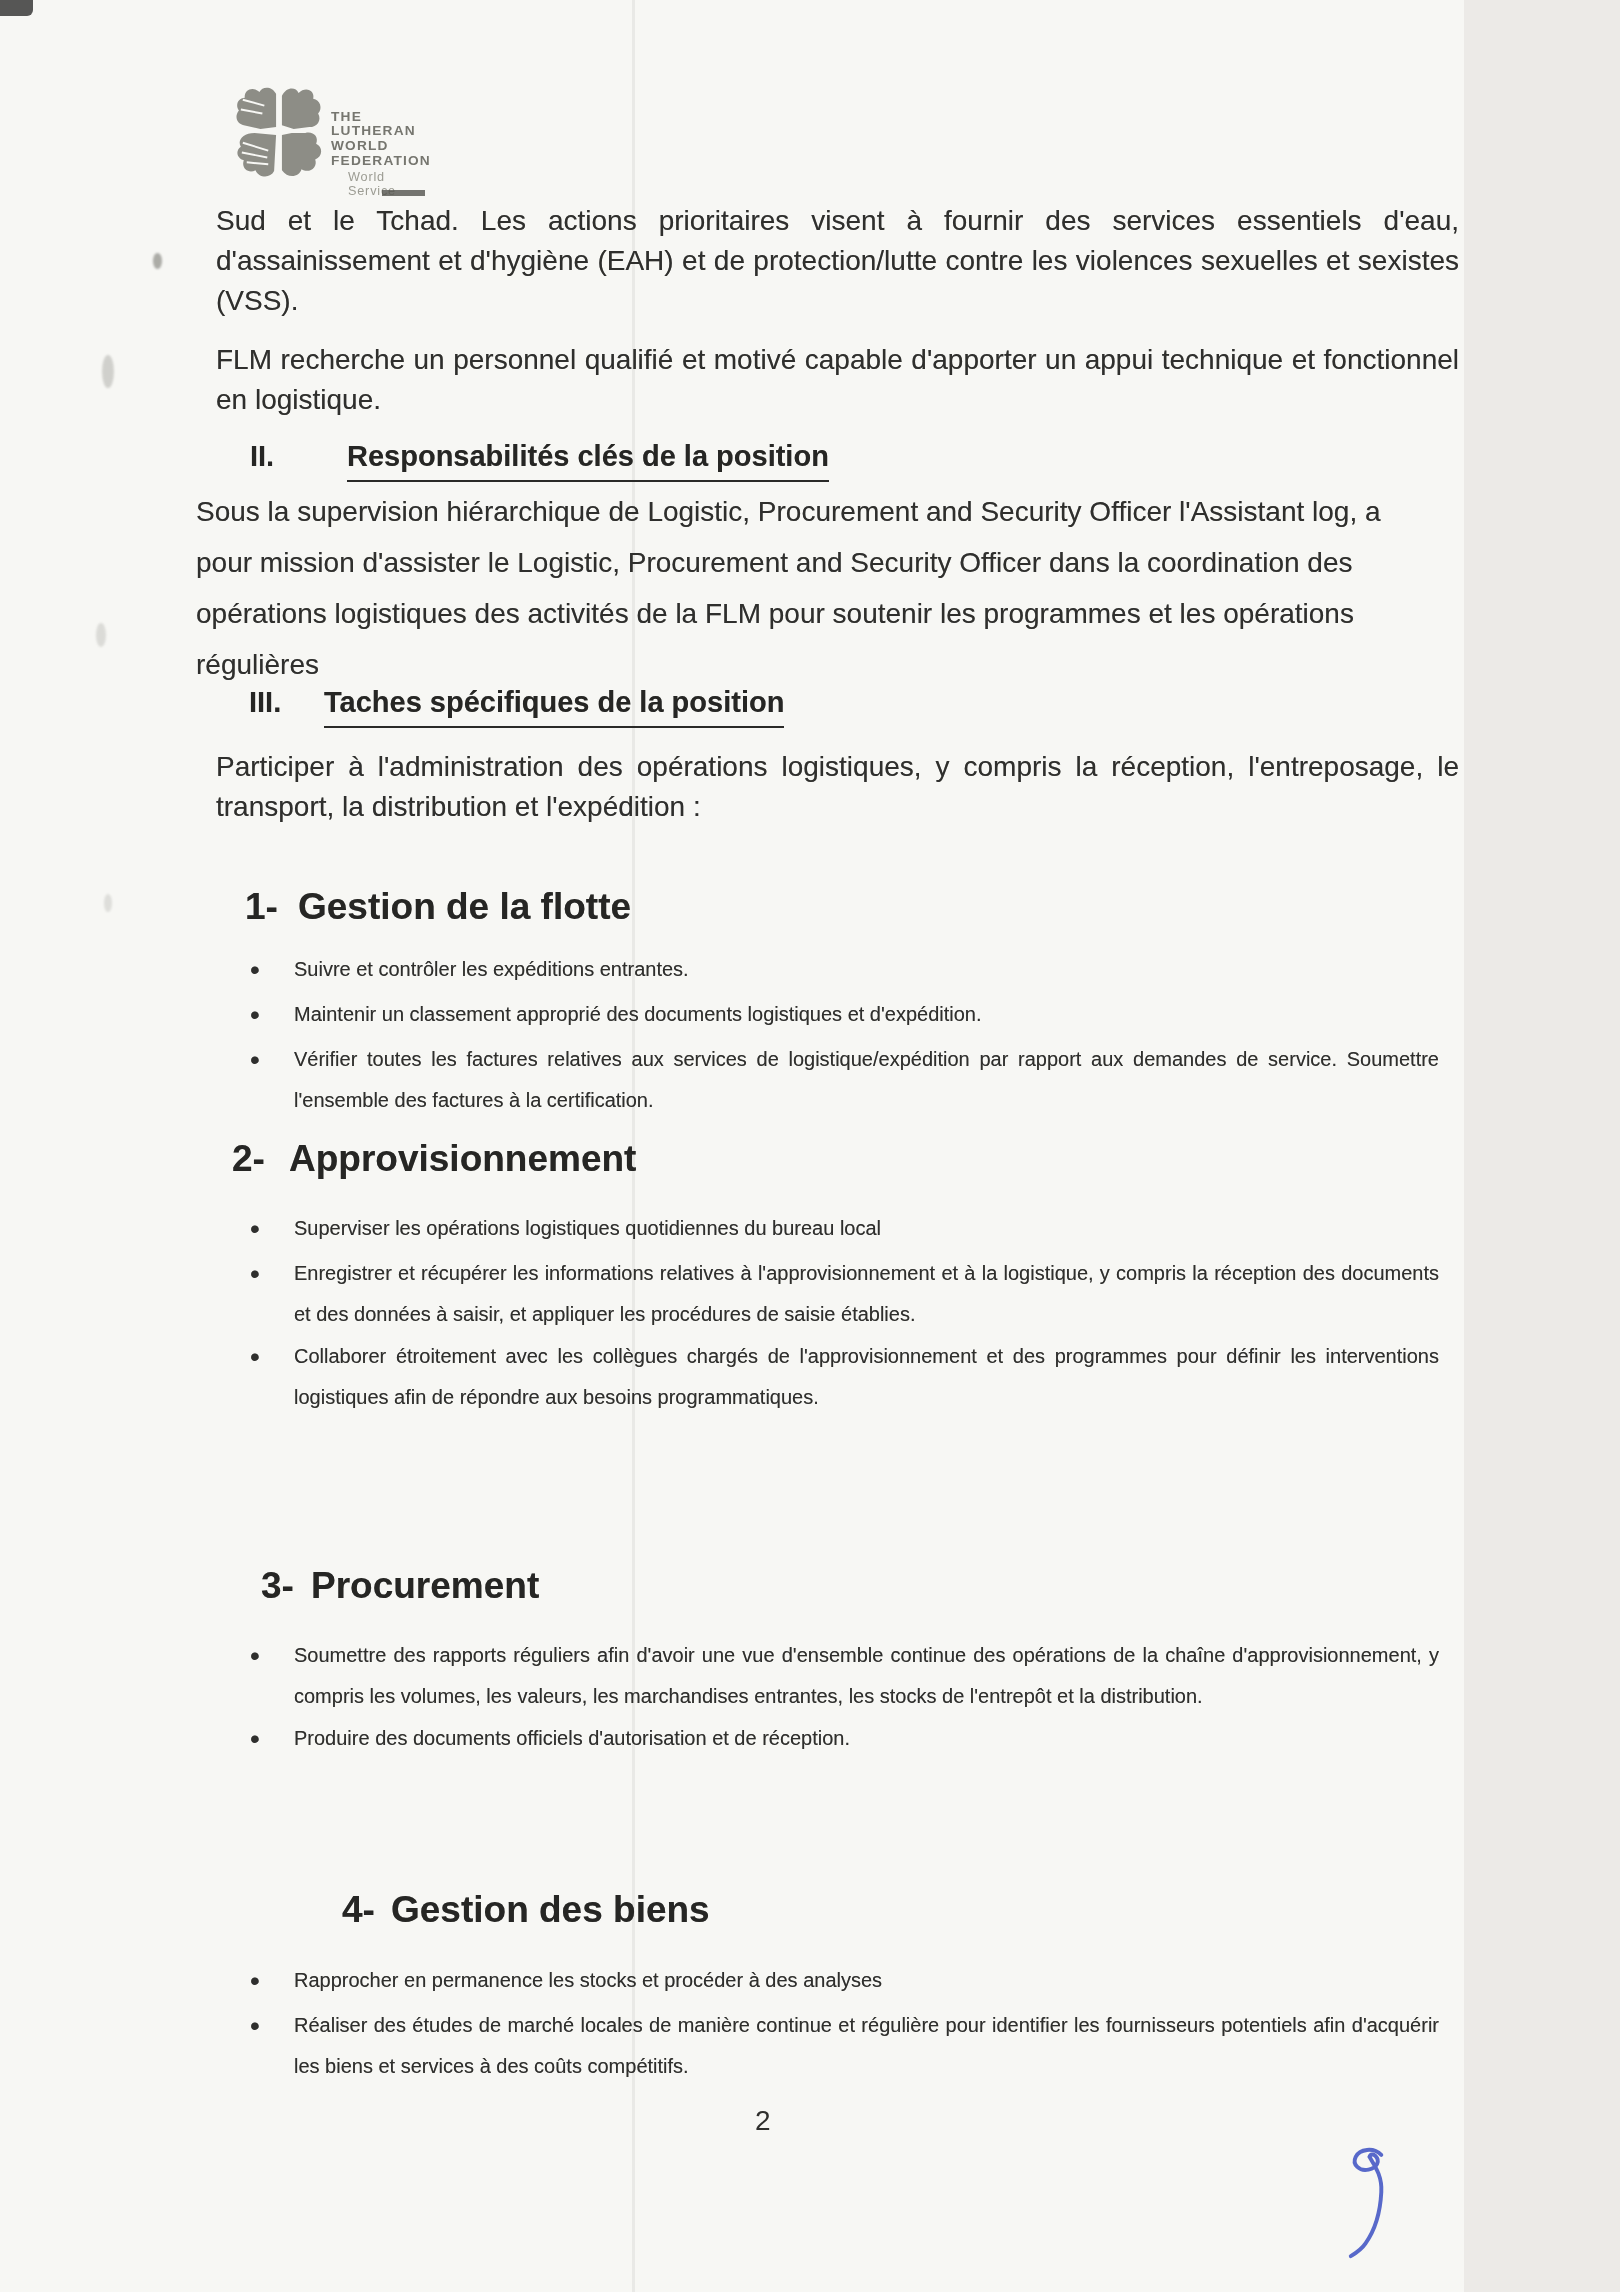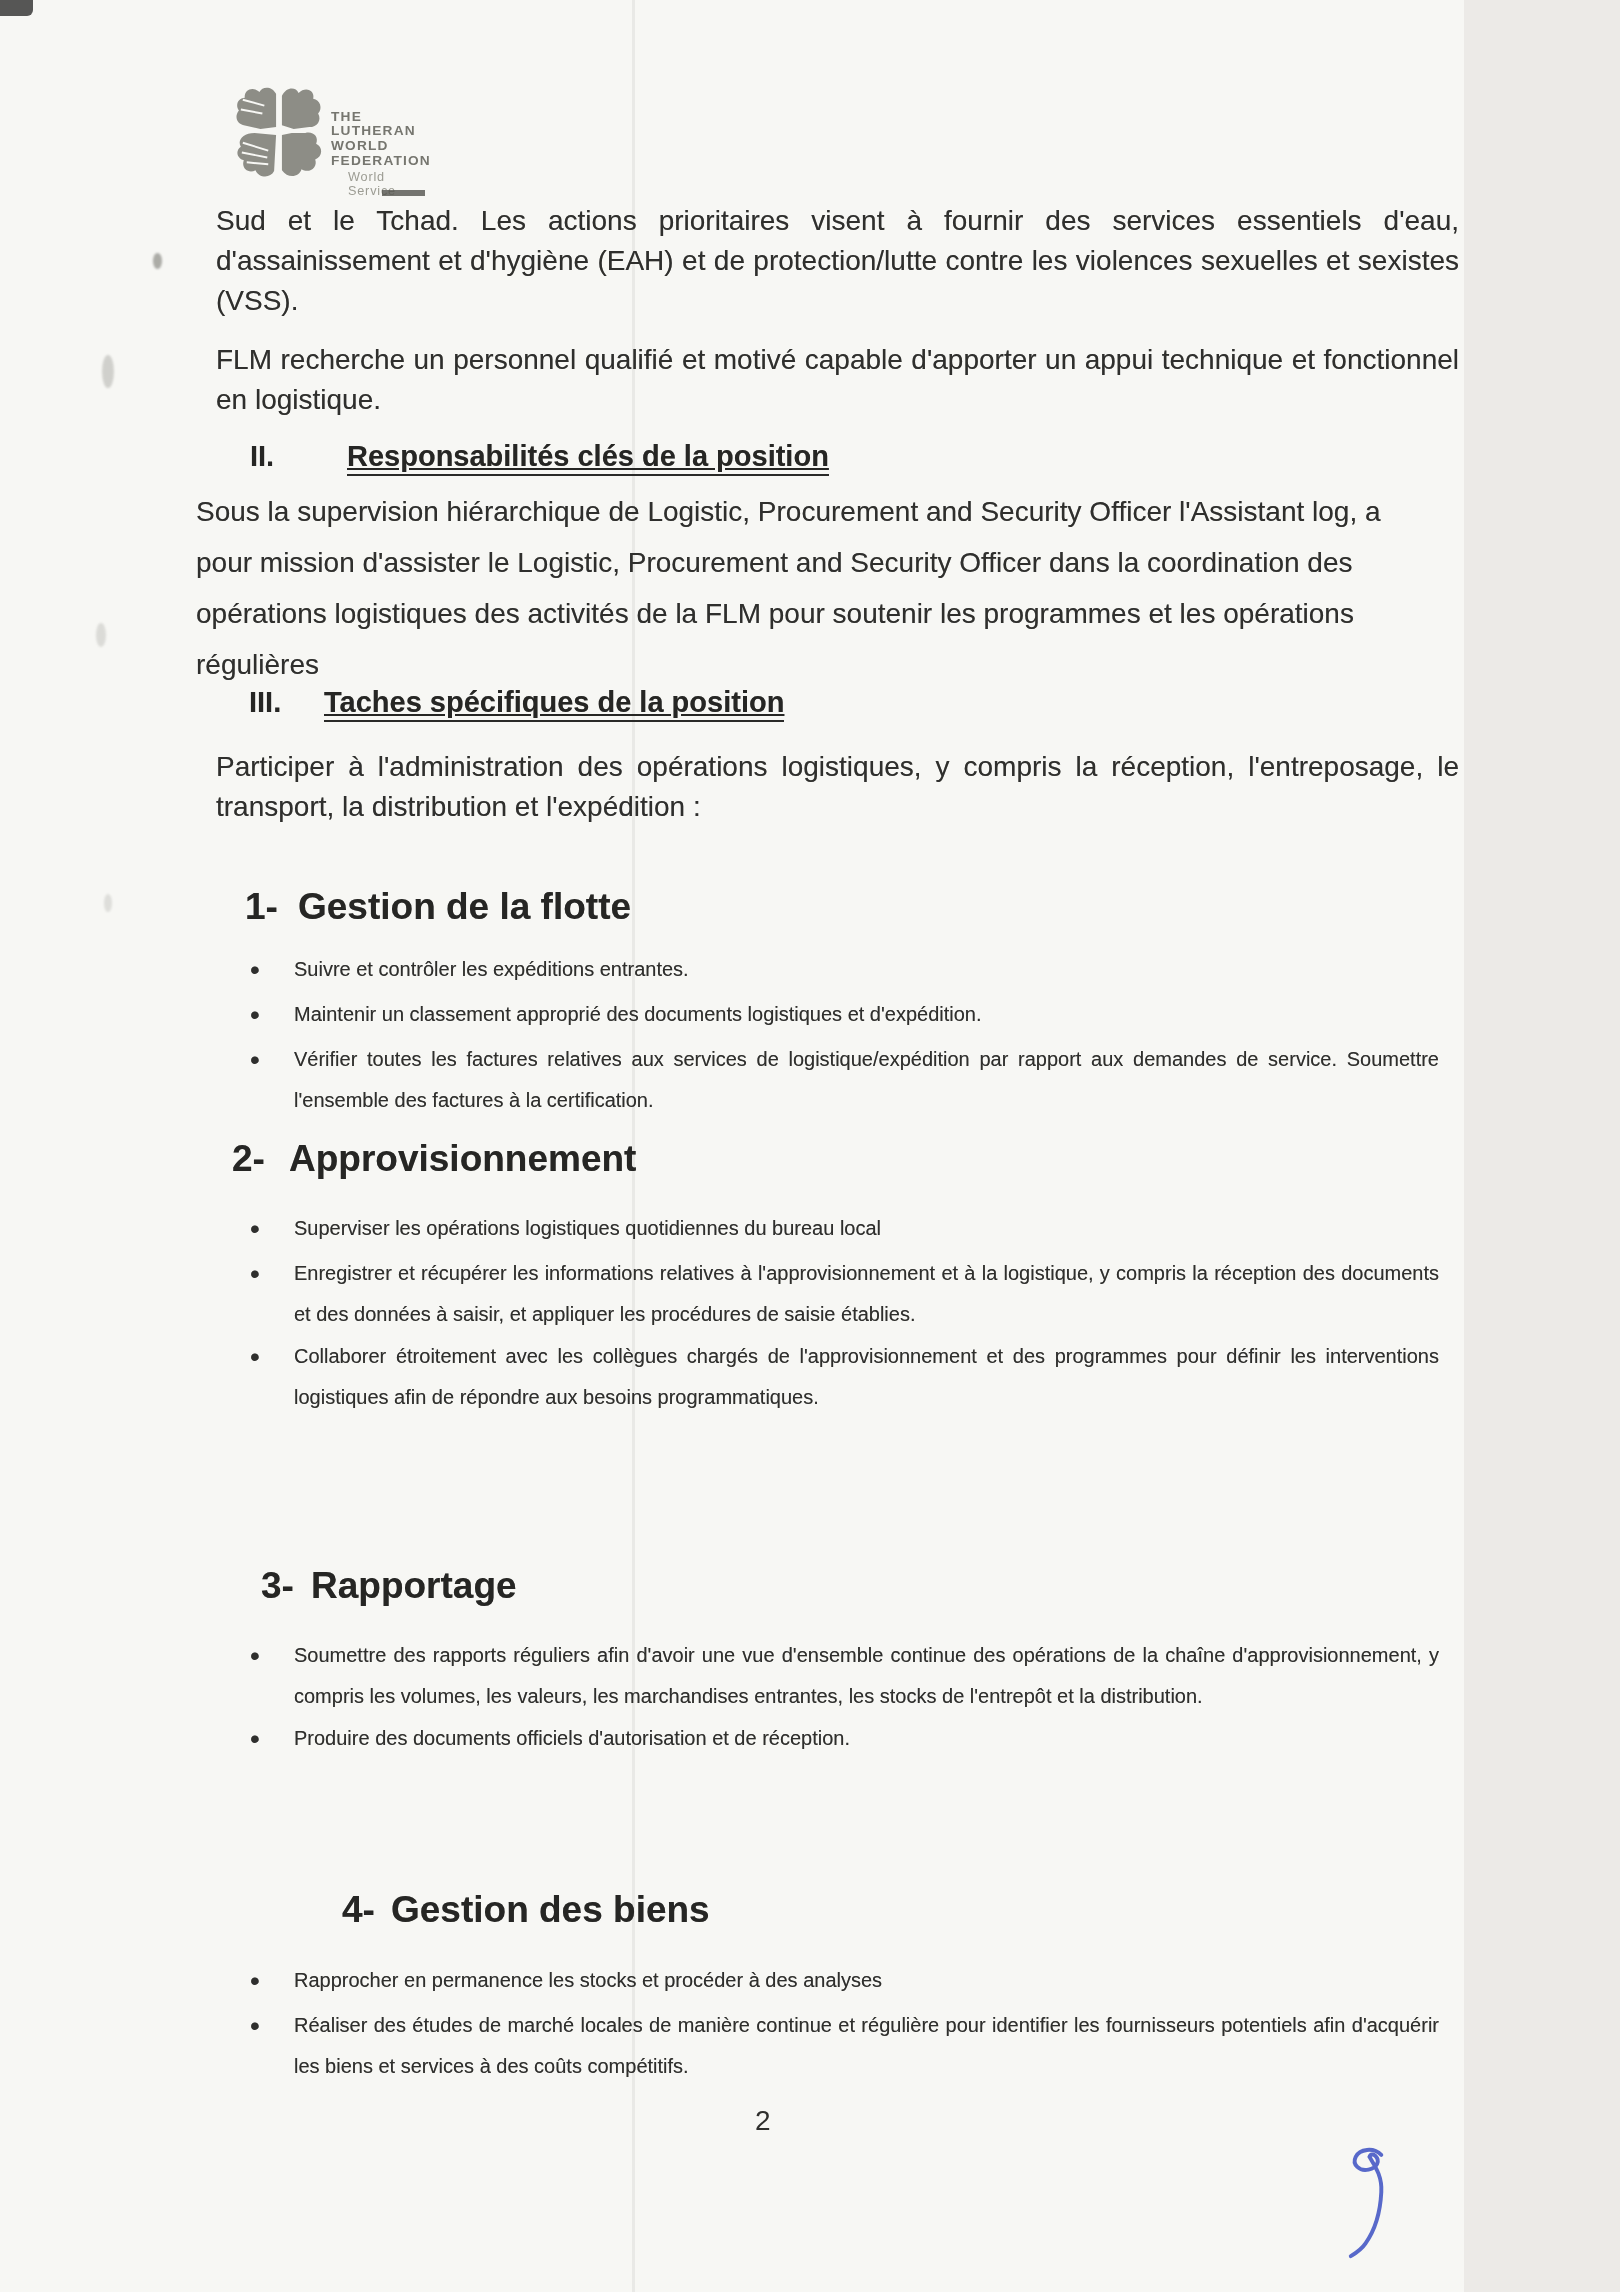"Responsabilités clés de la position" .h-title { padding-bottom: 2px -> 8px; text-decoration: underline -> none }
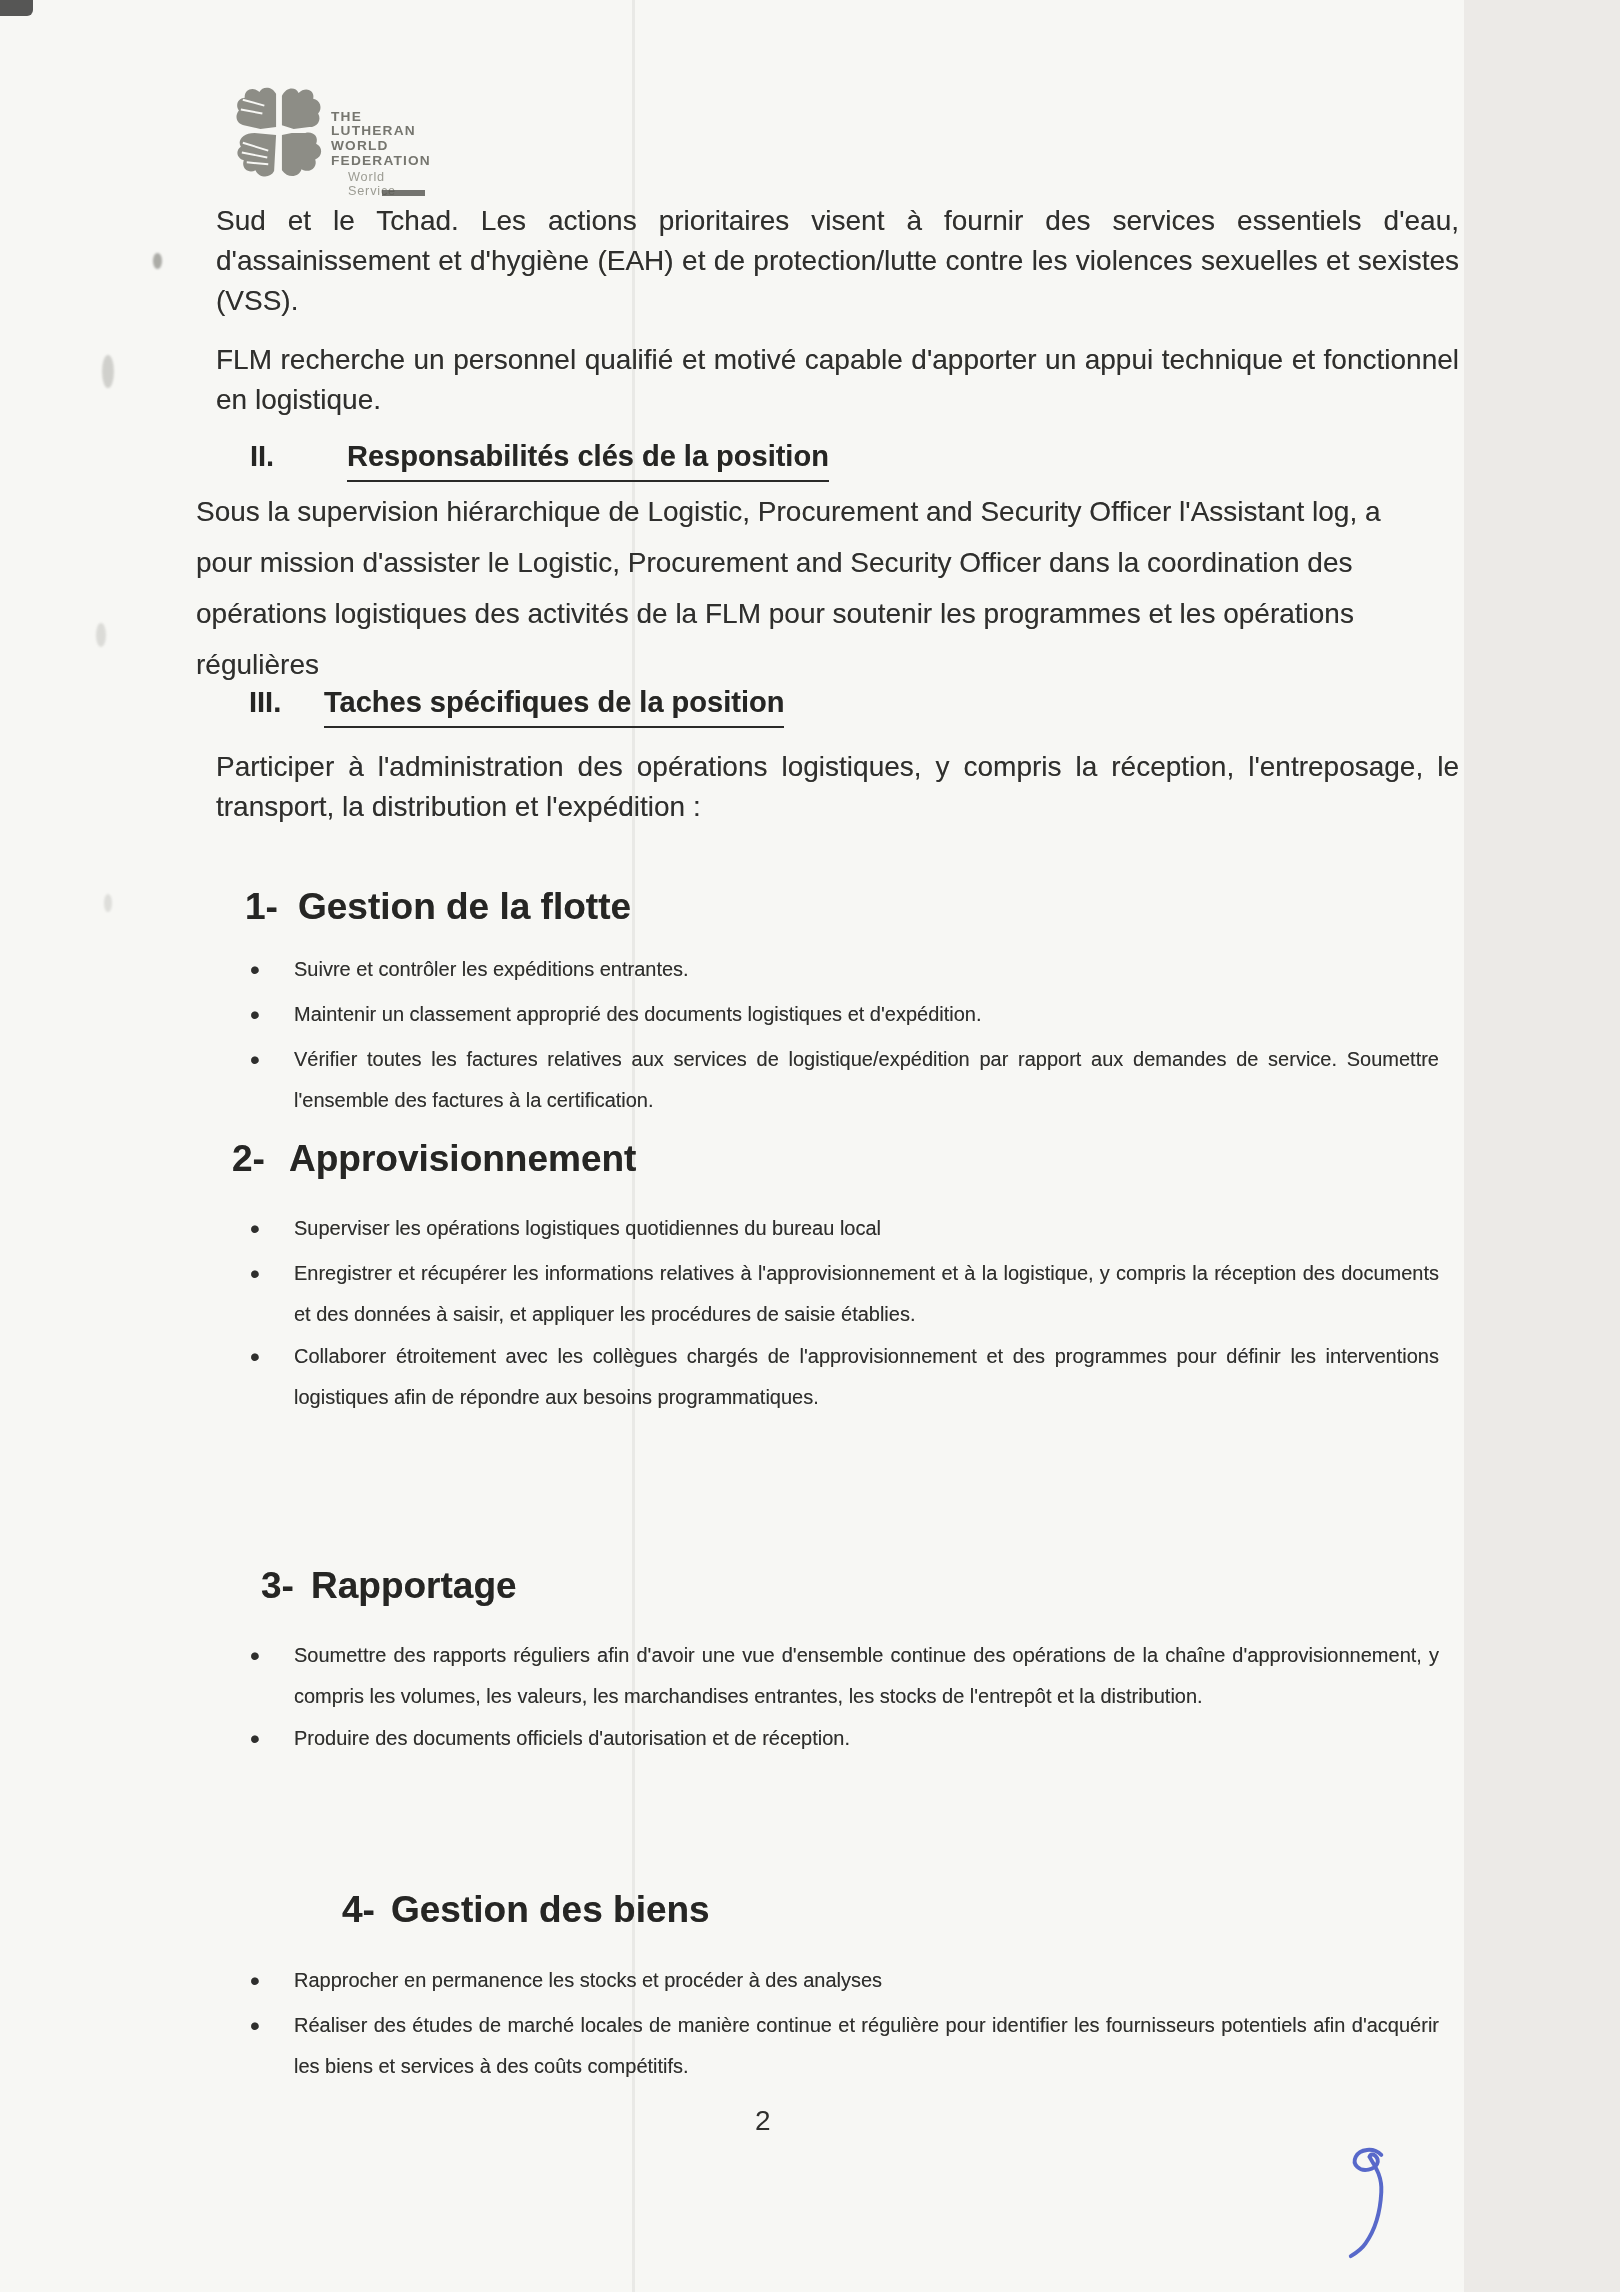"Rapportage" span { text: Rapportage -> Procurement }
